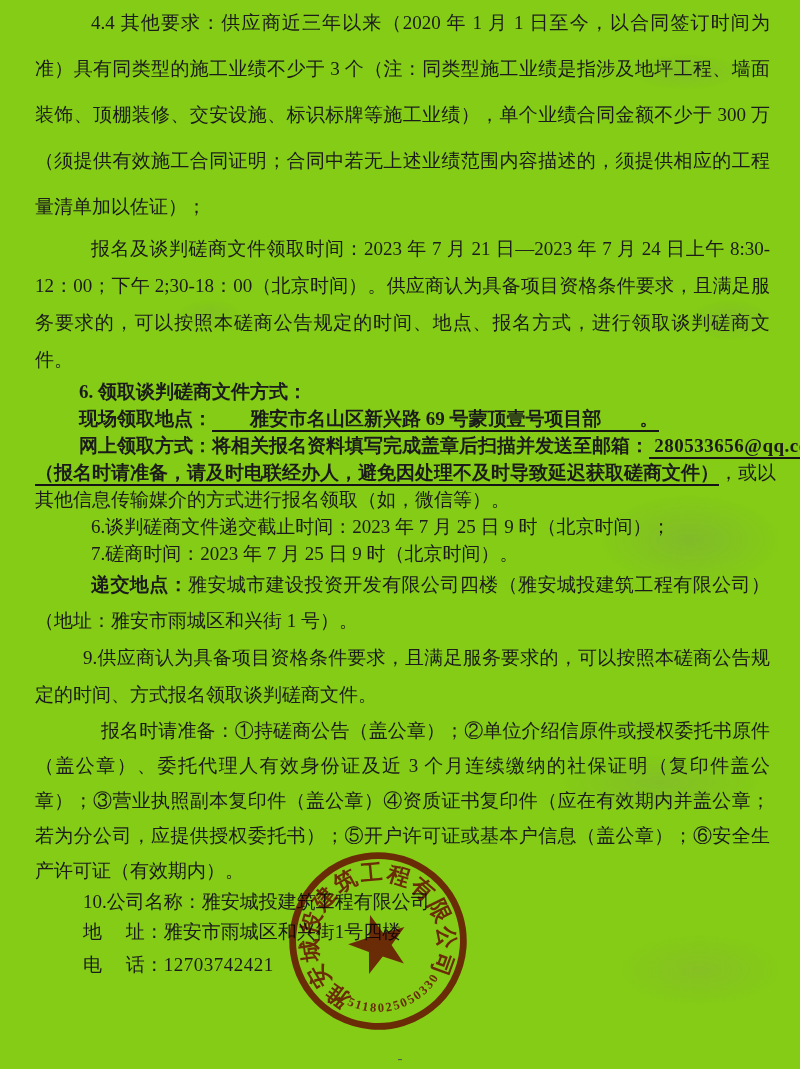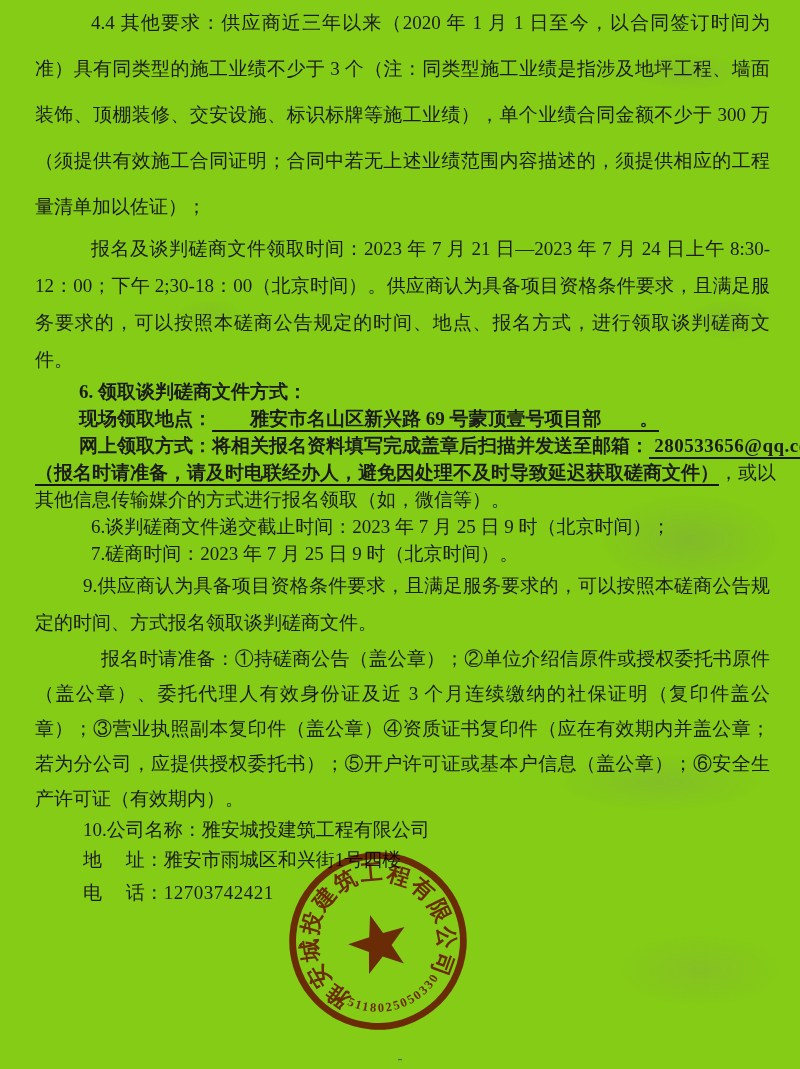"递交地点：雅安城市建设投资开发有限公司四楼（雅安城投建筑工程有限公司）（地址：雅" p.lh36 { html: none -> <p><span>递交地点：</span><span>雅安城市建设投资开发有限公司四楼（雅安城投建筑工程有限公司）（地址：雅安市雨城区和兴街 1 号）。</span></p> }
